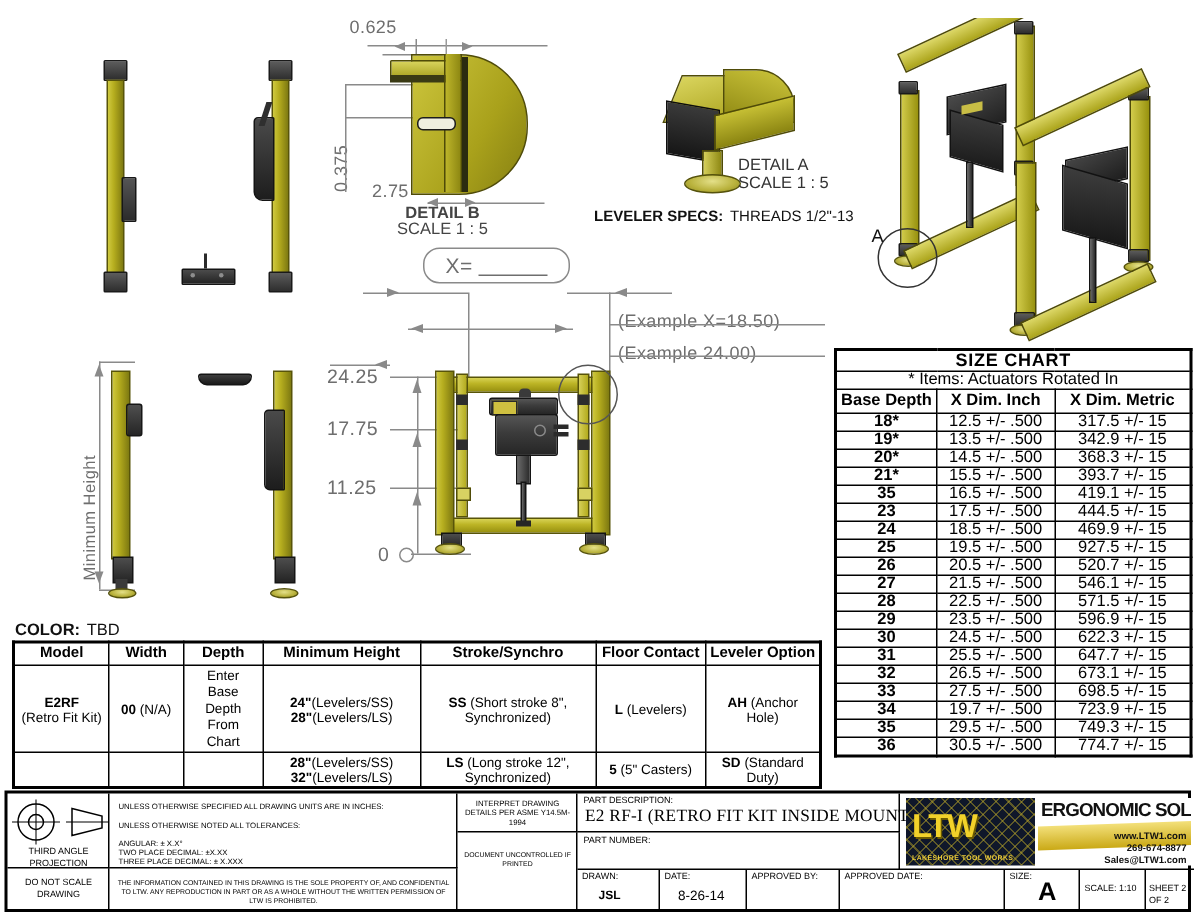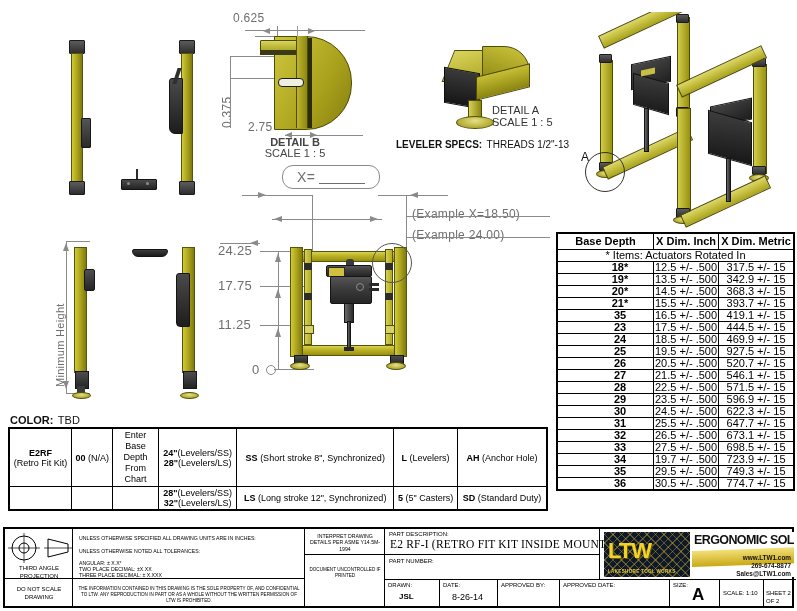"SIZE CHART" tr { html: none -> <tr> <td>SIZE CHART</td> </tr> }
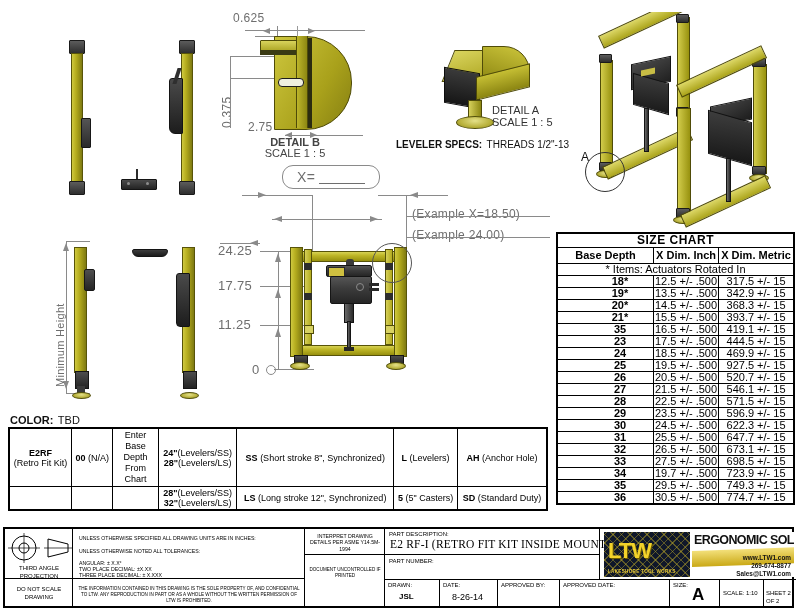"Base Depth" tr { order: before "* Items: Actuators Rotated In" -> after "* Items: Actuators Rotated In" }
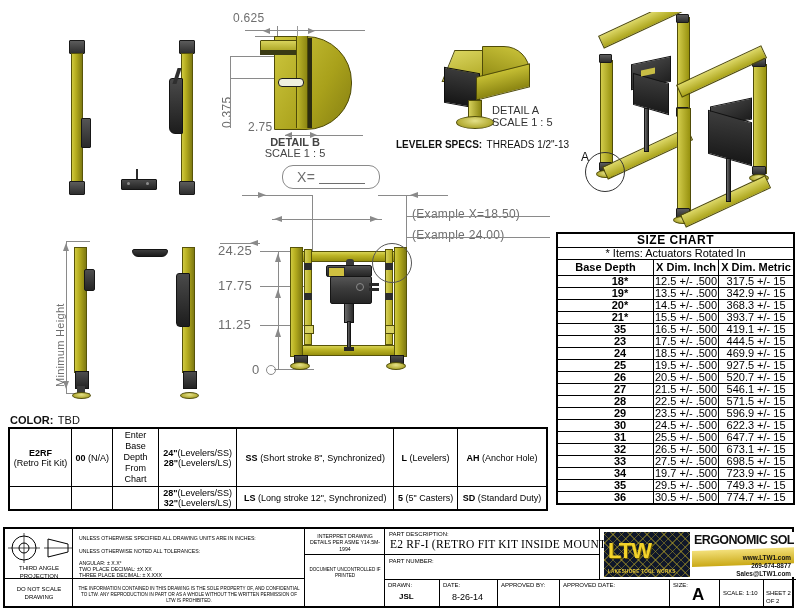"18*" #sizechart .d { padding-left: 29px -> none }
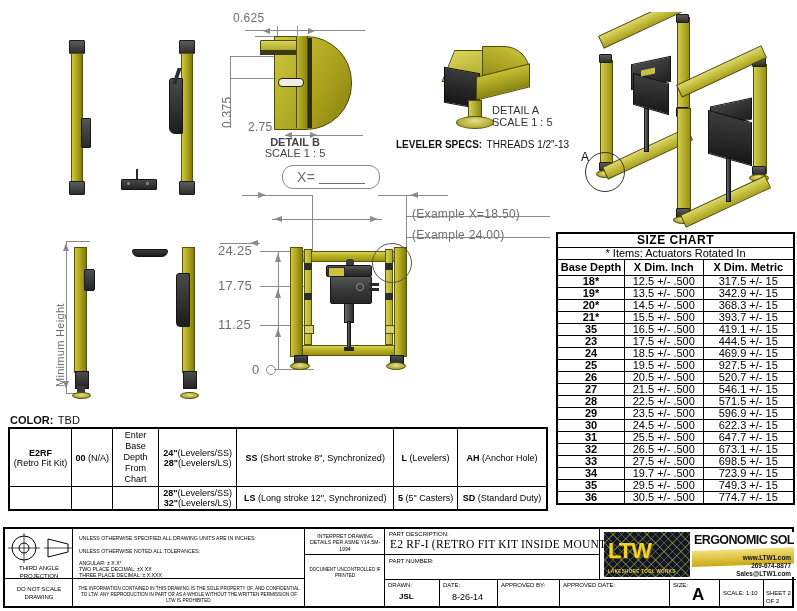"Model" tr { html: none -> <tr> <th>Model</th> <th>Width</th> <th>Depth</th> <th>Minimum Height</th> <th>Stroke/Synchro</th> <th>Floor Contact</th> <th>Leveler Option</th> </tr> }
